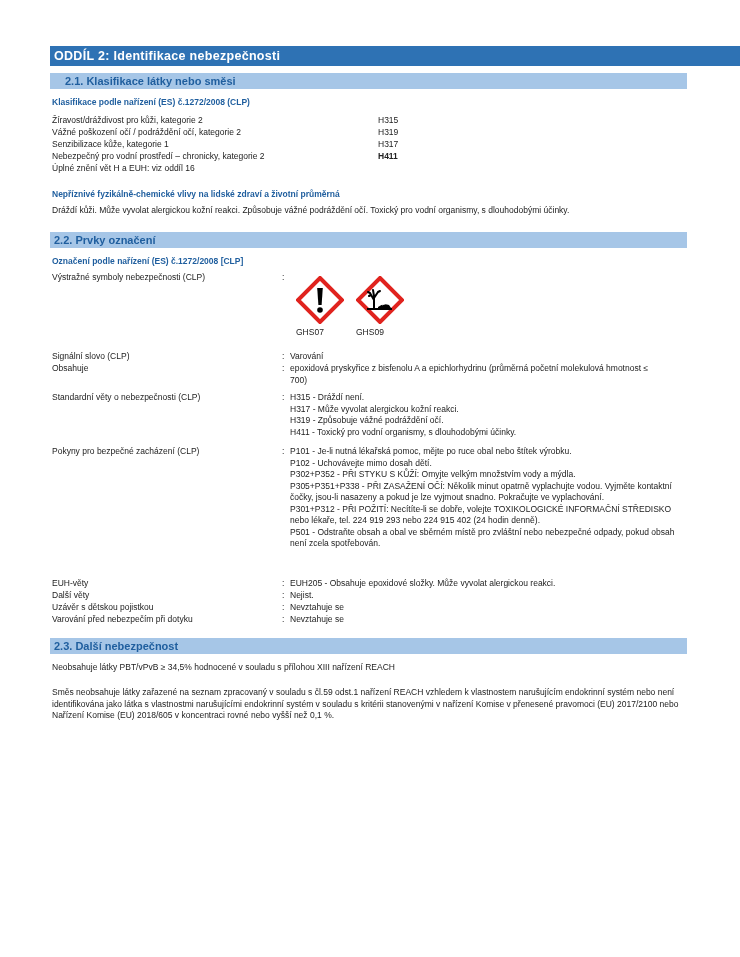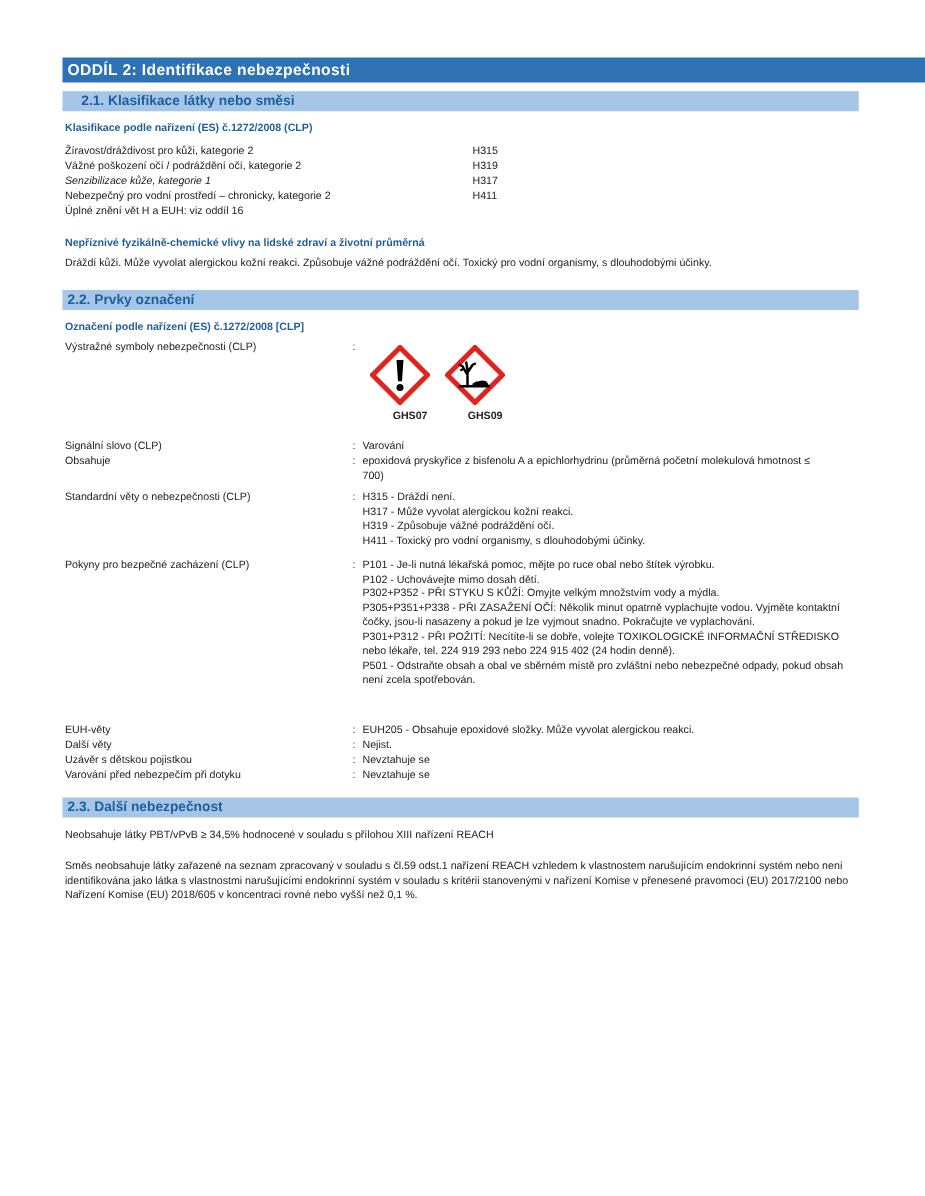"Senzibilizace kůže, kategorie 1" div.txt { font-style: italic -> none }
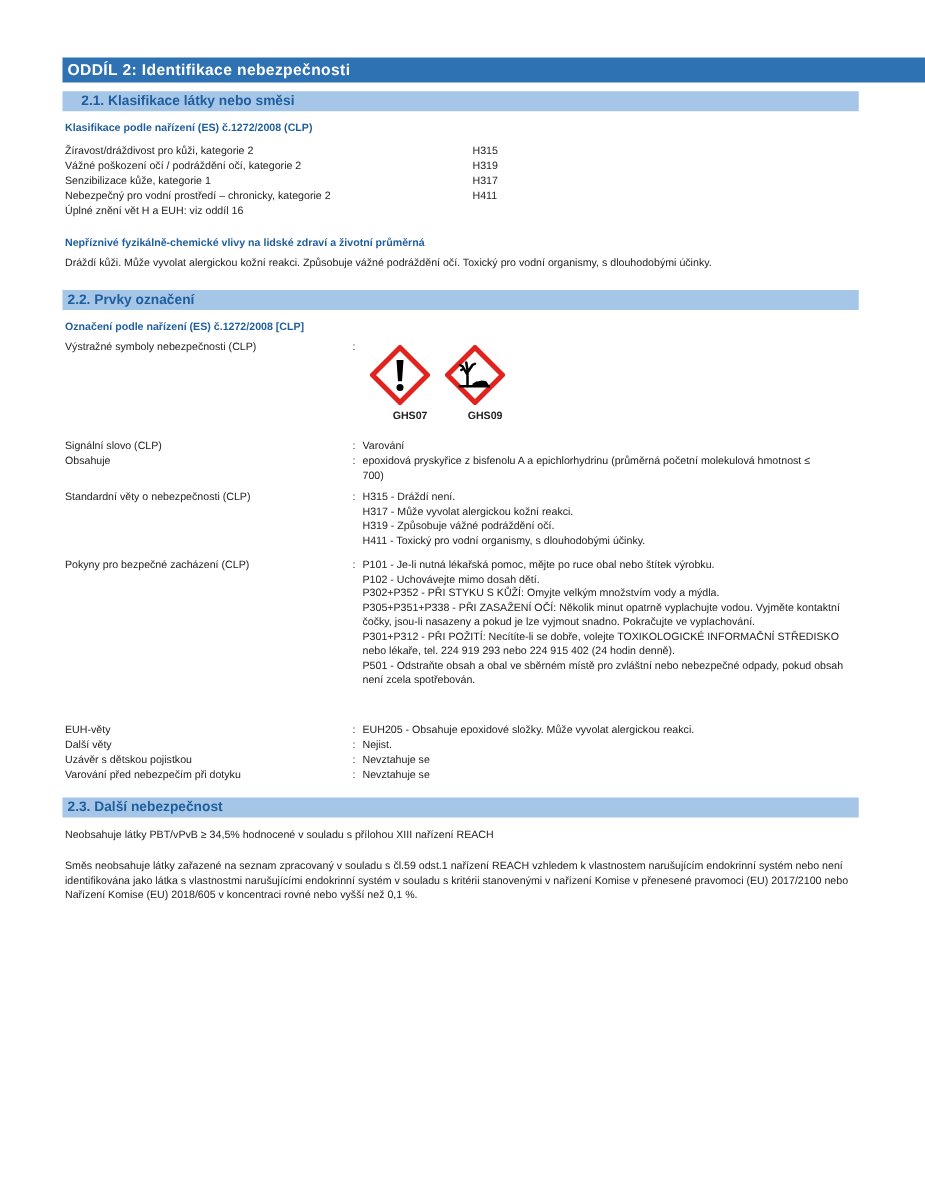"H411" div.txt { font-weight: none -> bold }
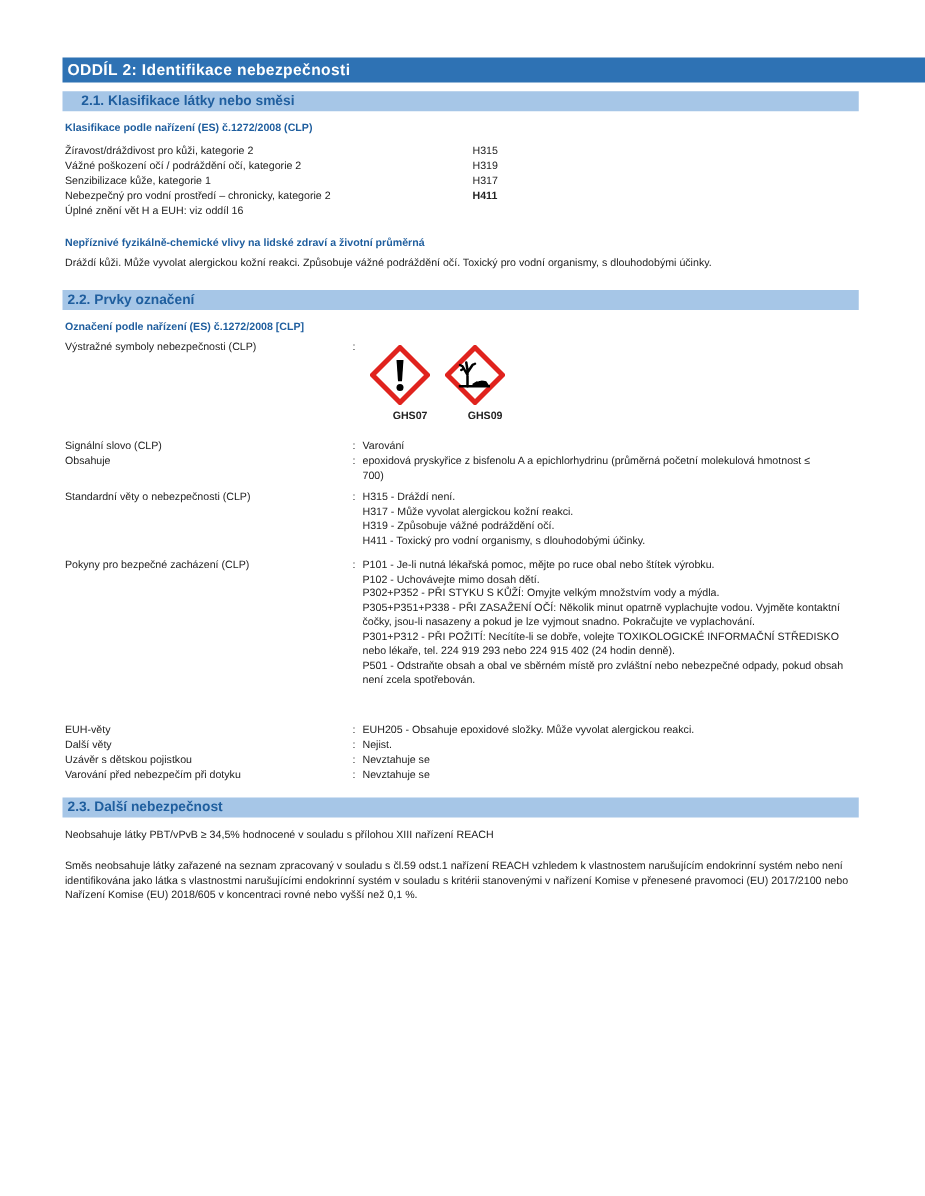"GHS07" .pict { font-weight: bold -> none; text-align: right -> left }
